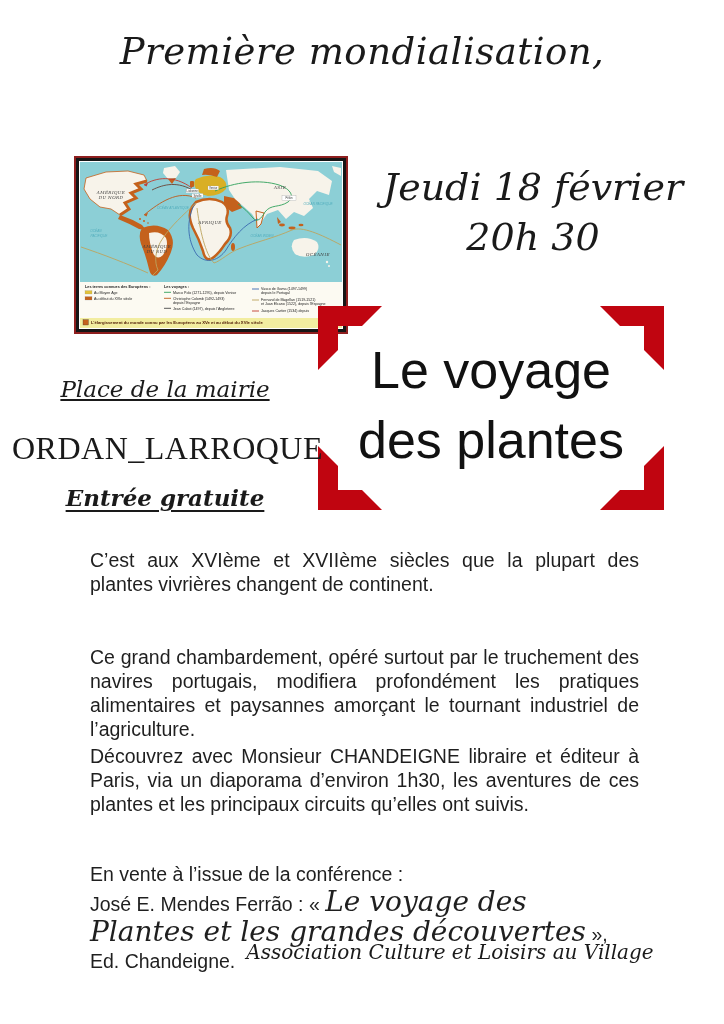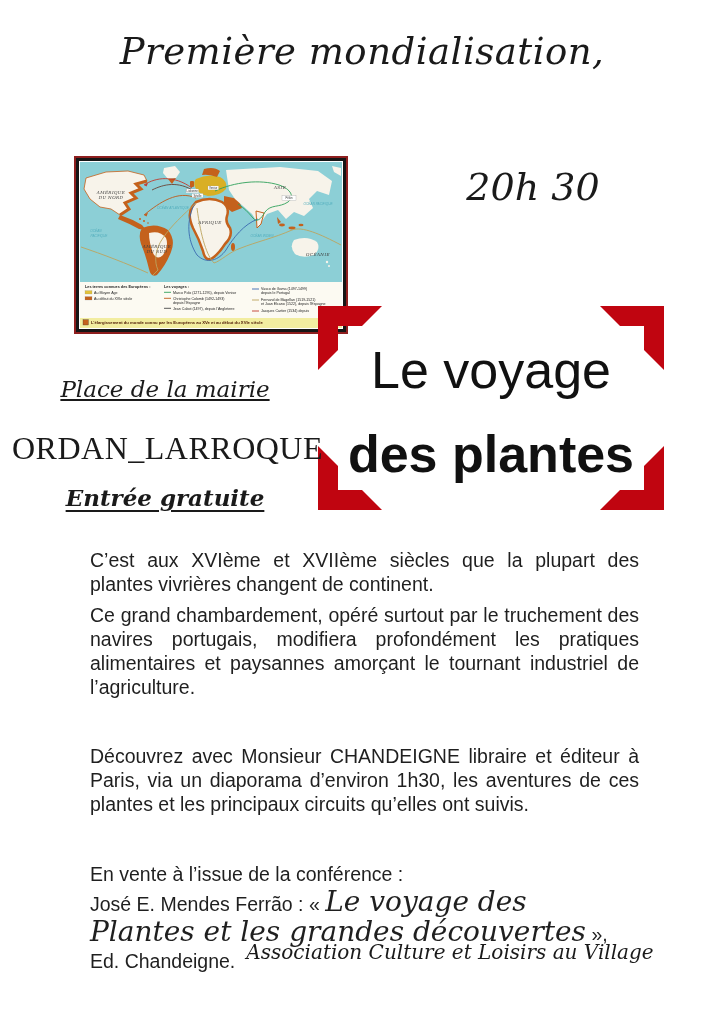"Jeudi 18 février" div { html: none -> <div>Jeudi 18 février</div> }
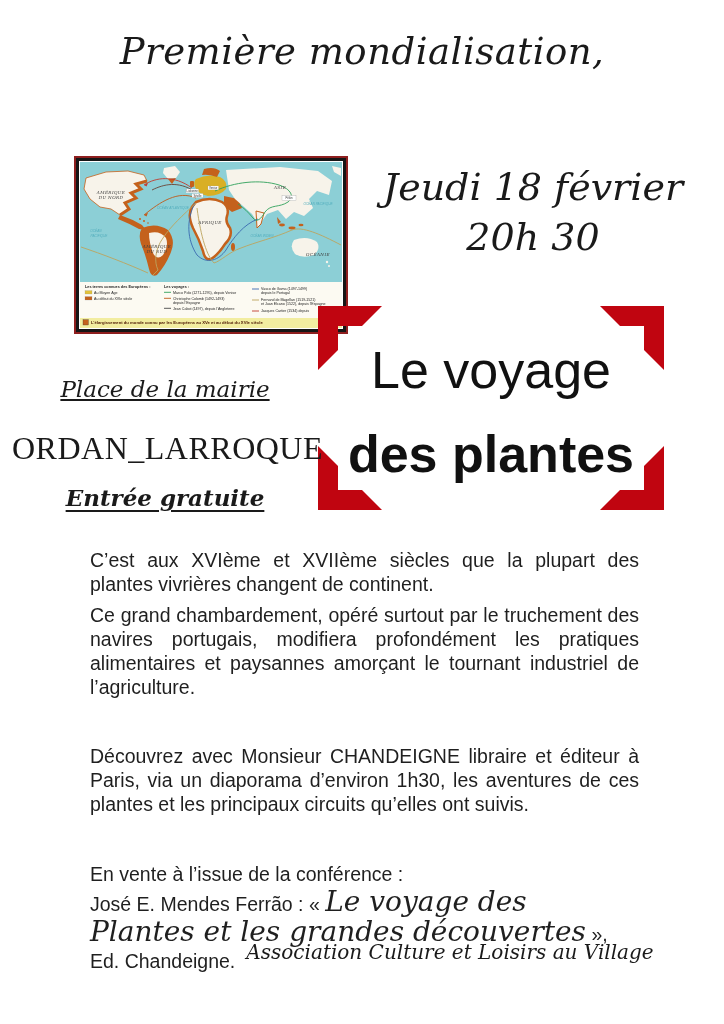"des plantes" .event-line.l2 { font-weight: bold -> none; top: 118px -> 104px }
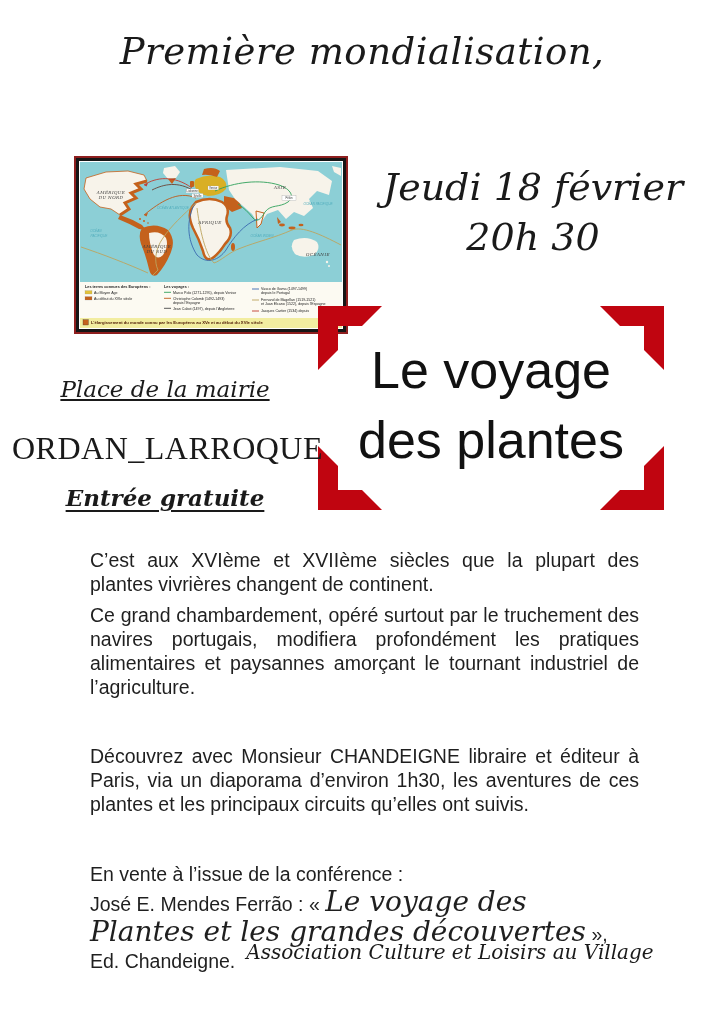"Ce grand chambardement, opéré surtout" .p2 { top: 603px -> 645px }
